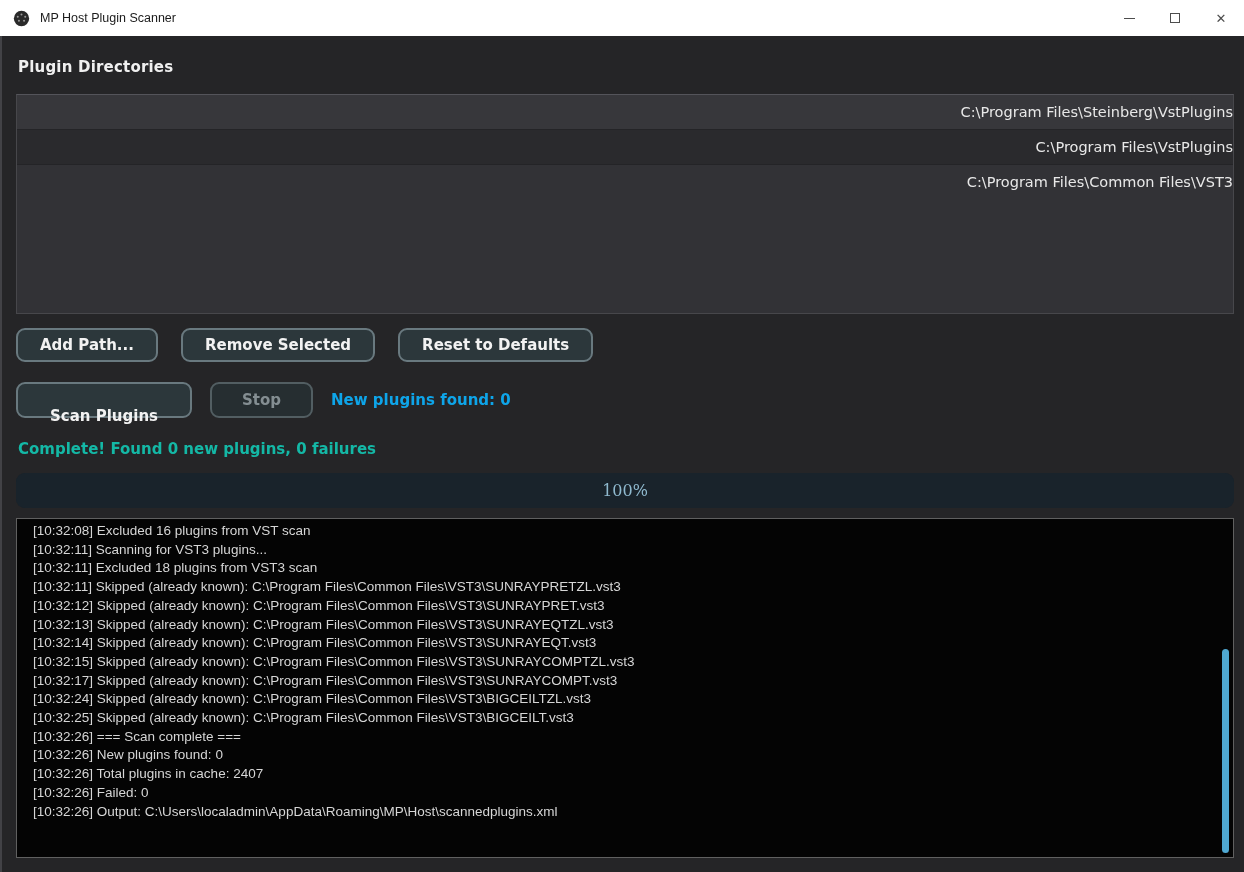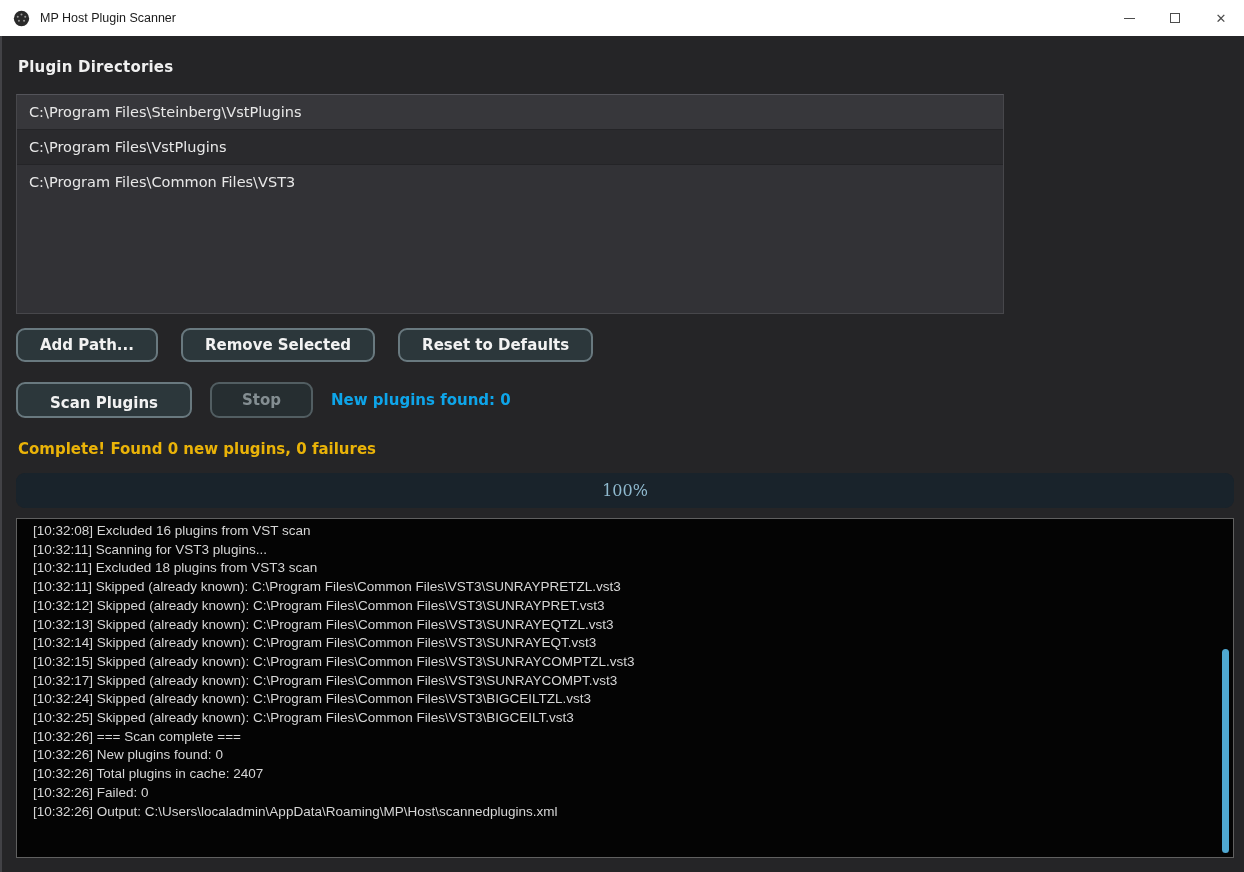"C:\Program Files\Steinberg\VstPlugins" .dir-list { text-align: none -> right; width: 988px -> 1218px }
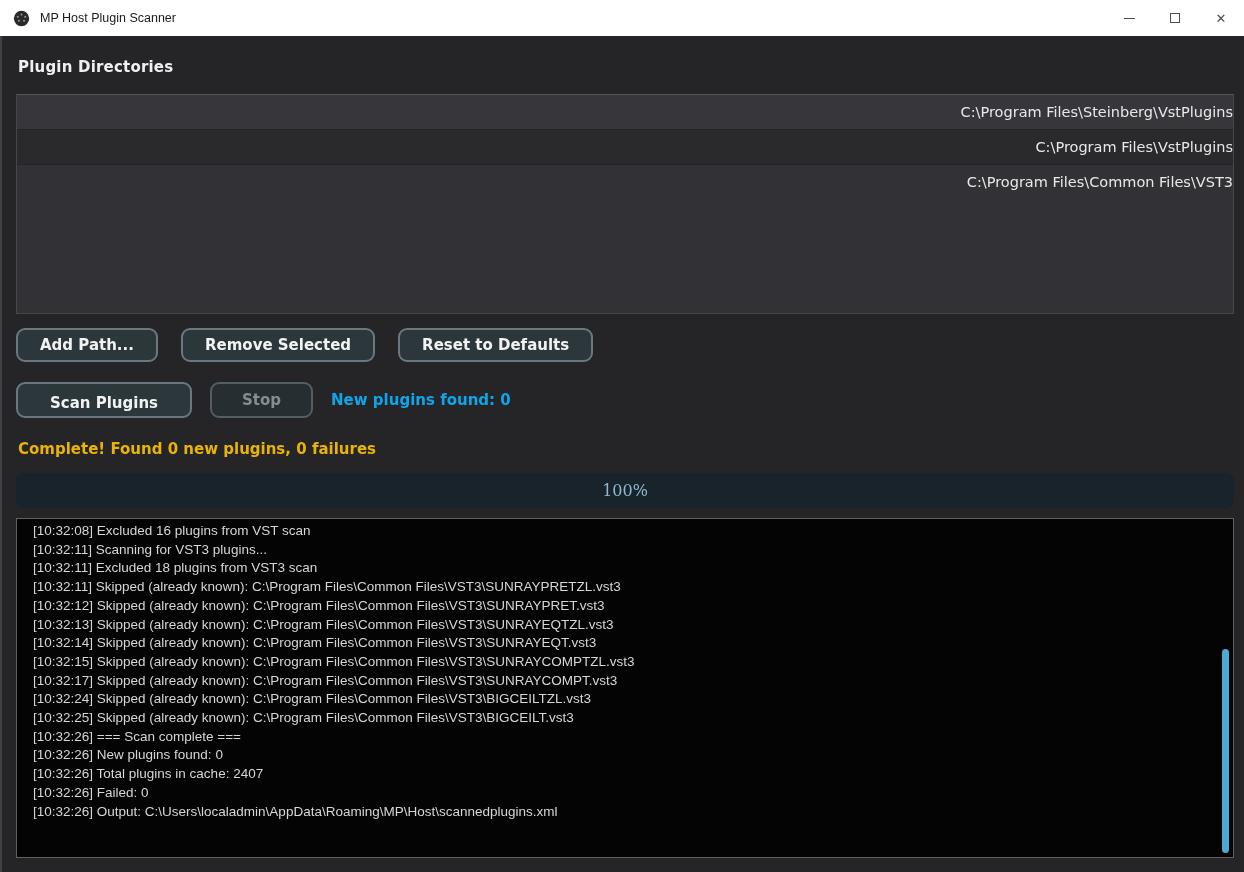"Scan Plugins" .btn.scan { padding: 3px 32px -> 16px 32px }
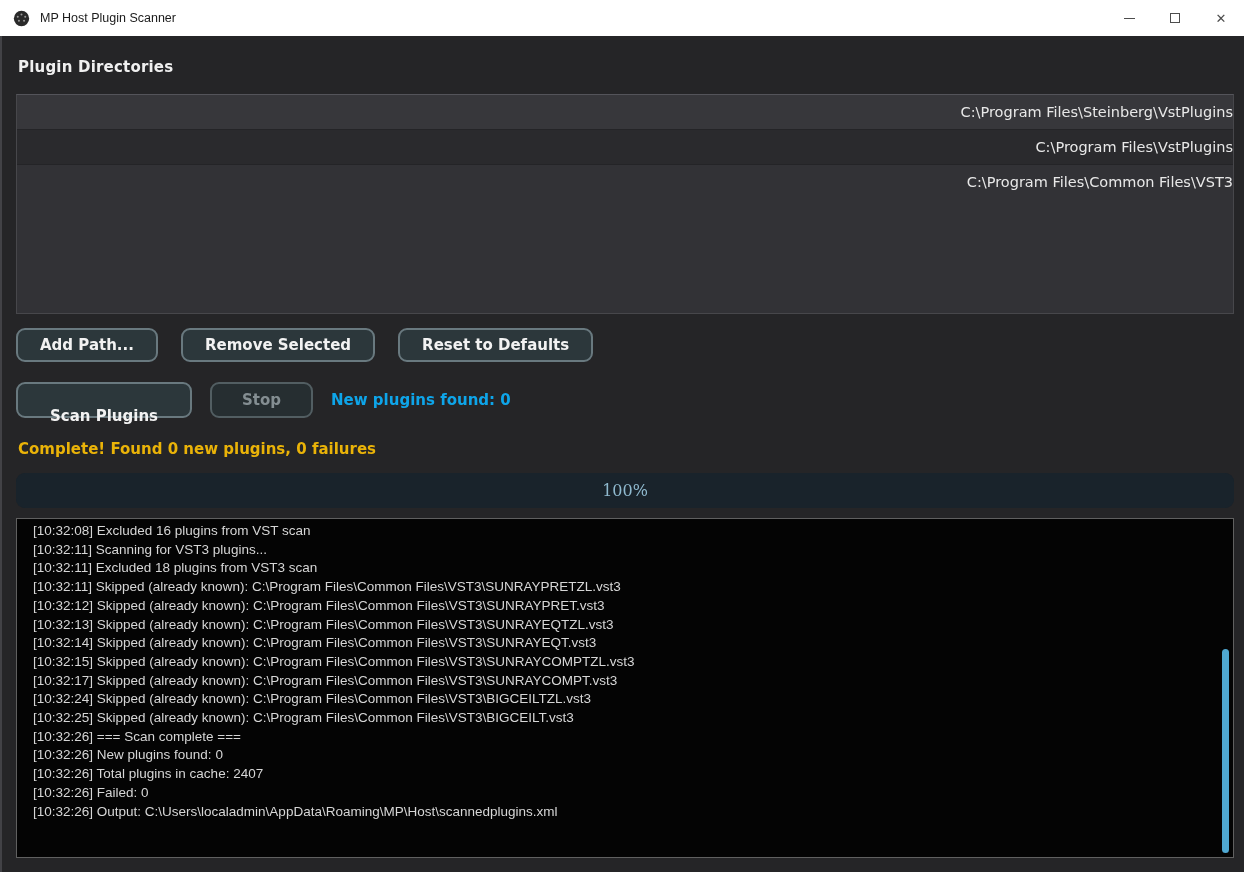"Complete! Found 0 new plugins," .status-line { color: #eab308 -> #14b8a6 }
